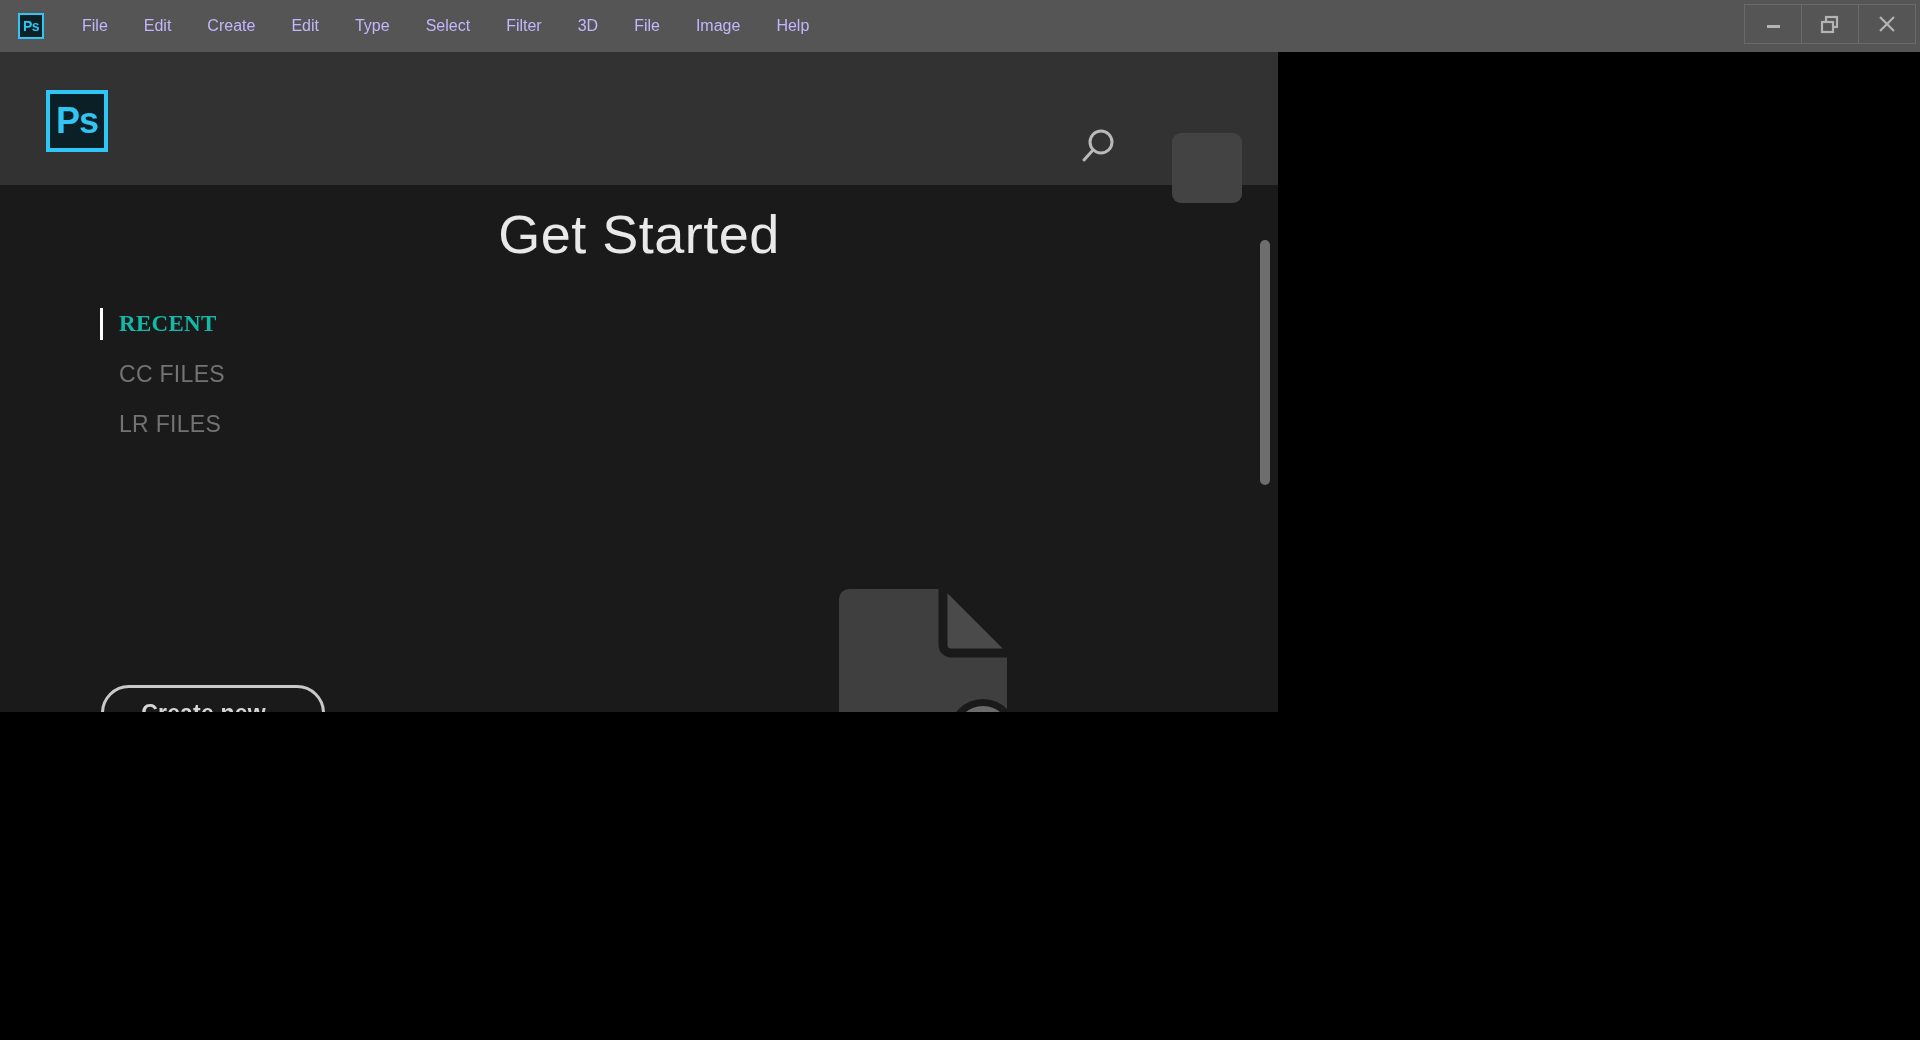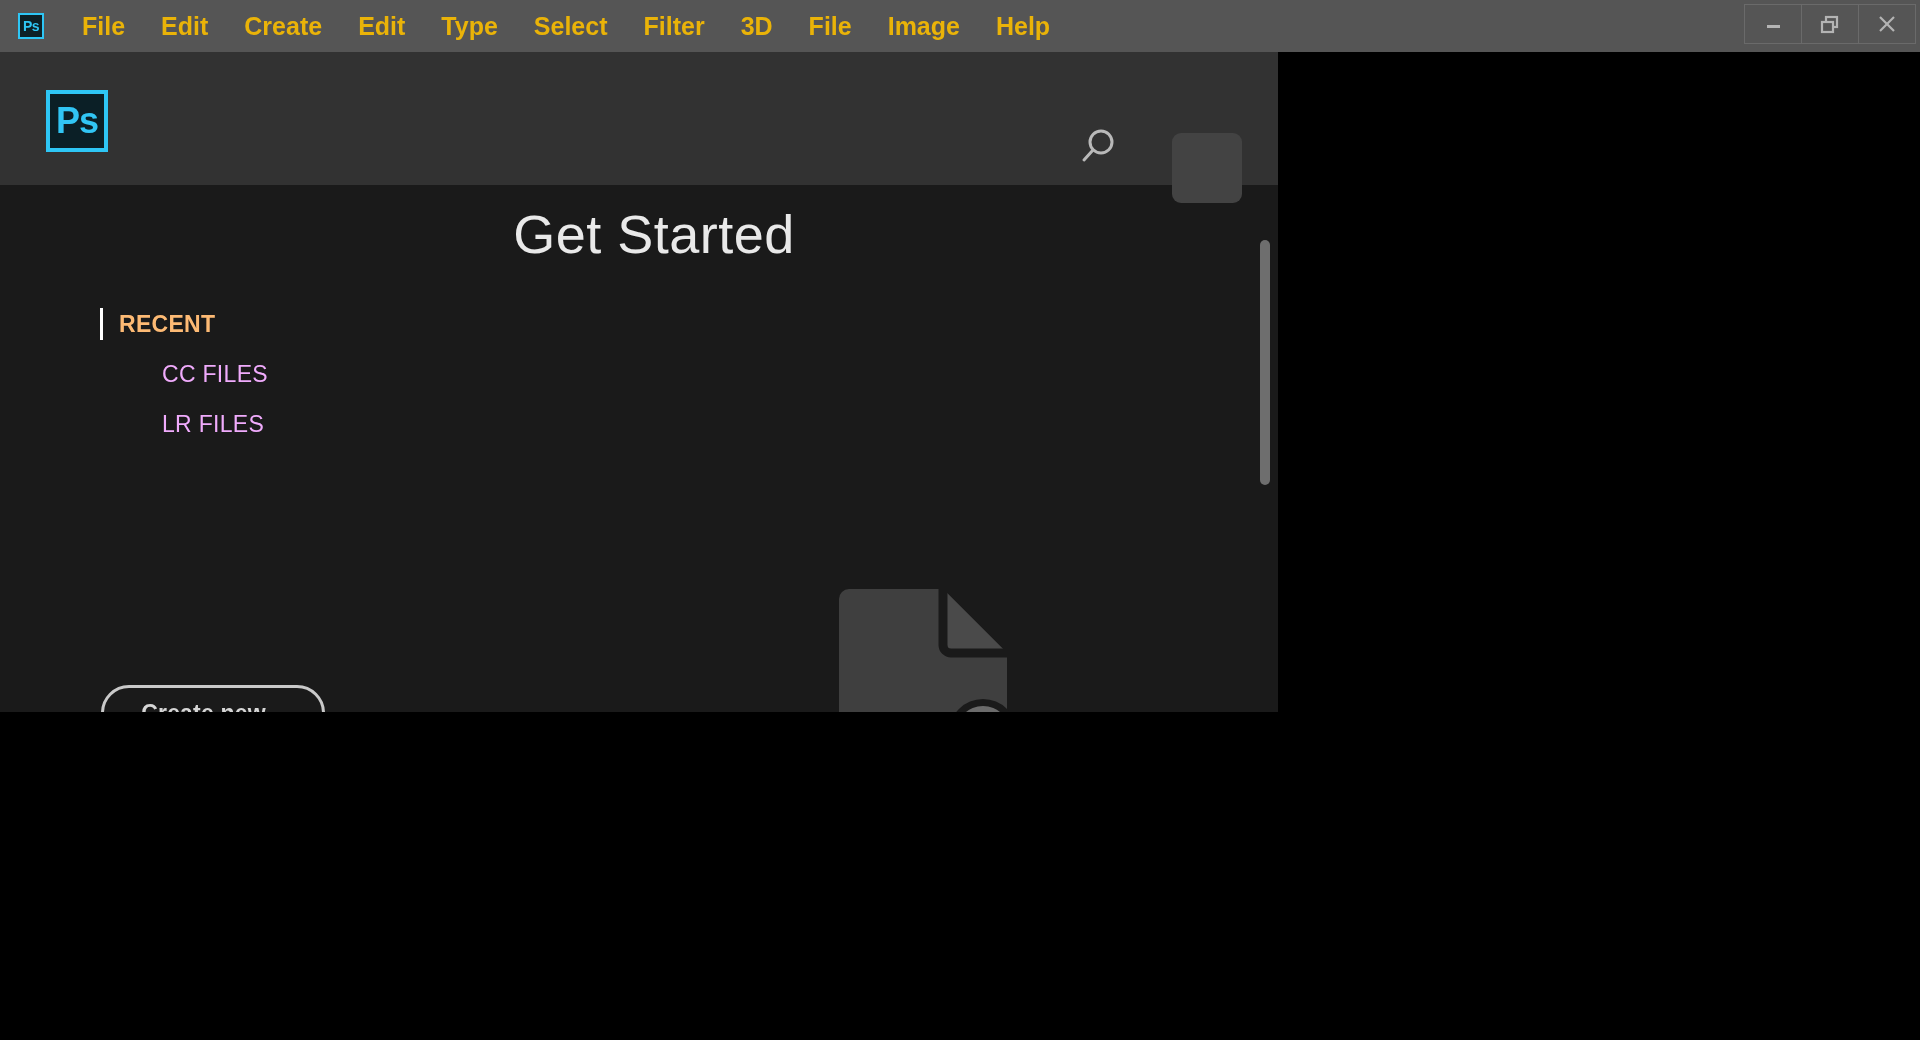"File" .menu-item { color: #eab308 -> #c4b5fd; font-size: 25px -> 16px; font-weight: 700 -> 400 }
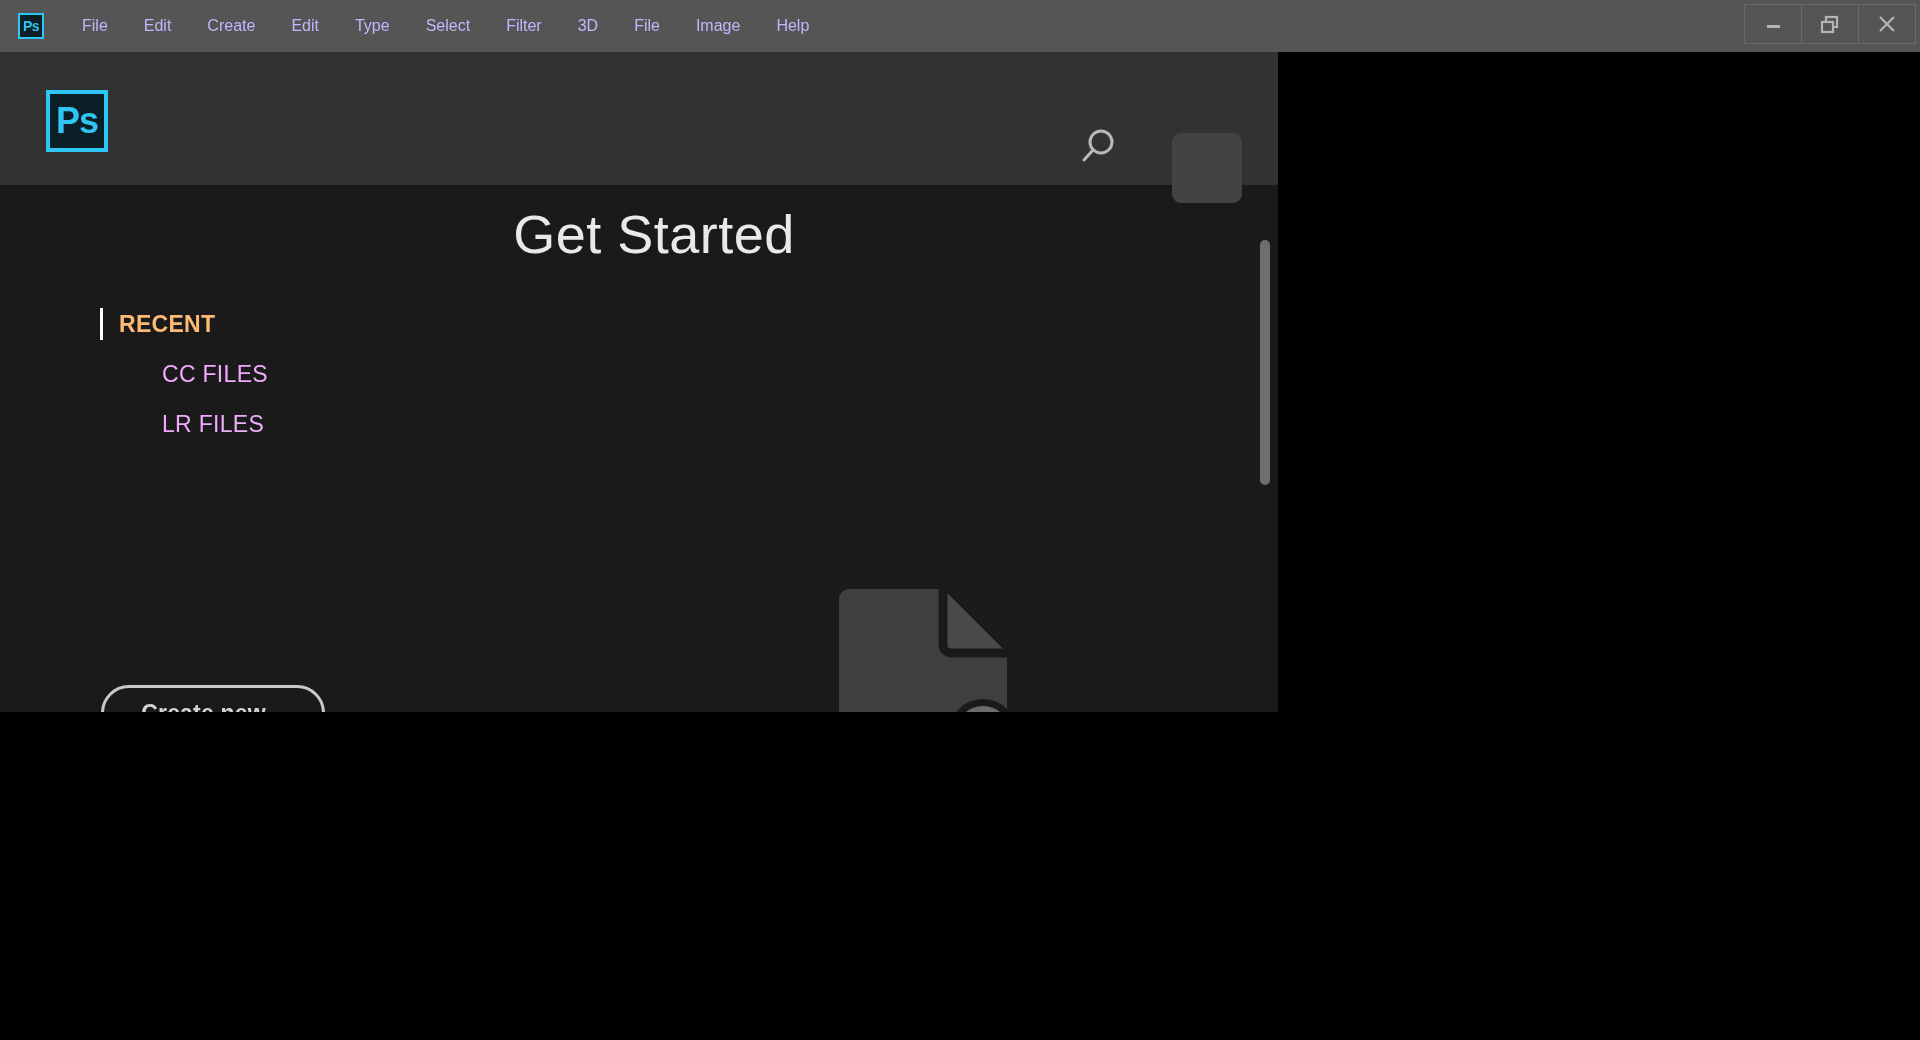"Get Started" #page-title { left: 15px -> 0 }
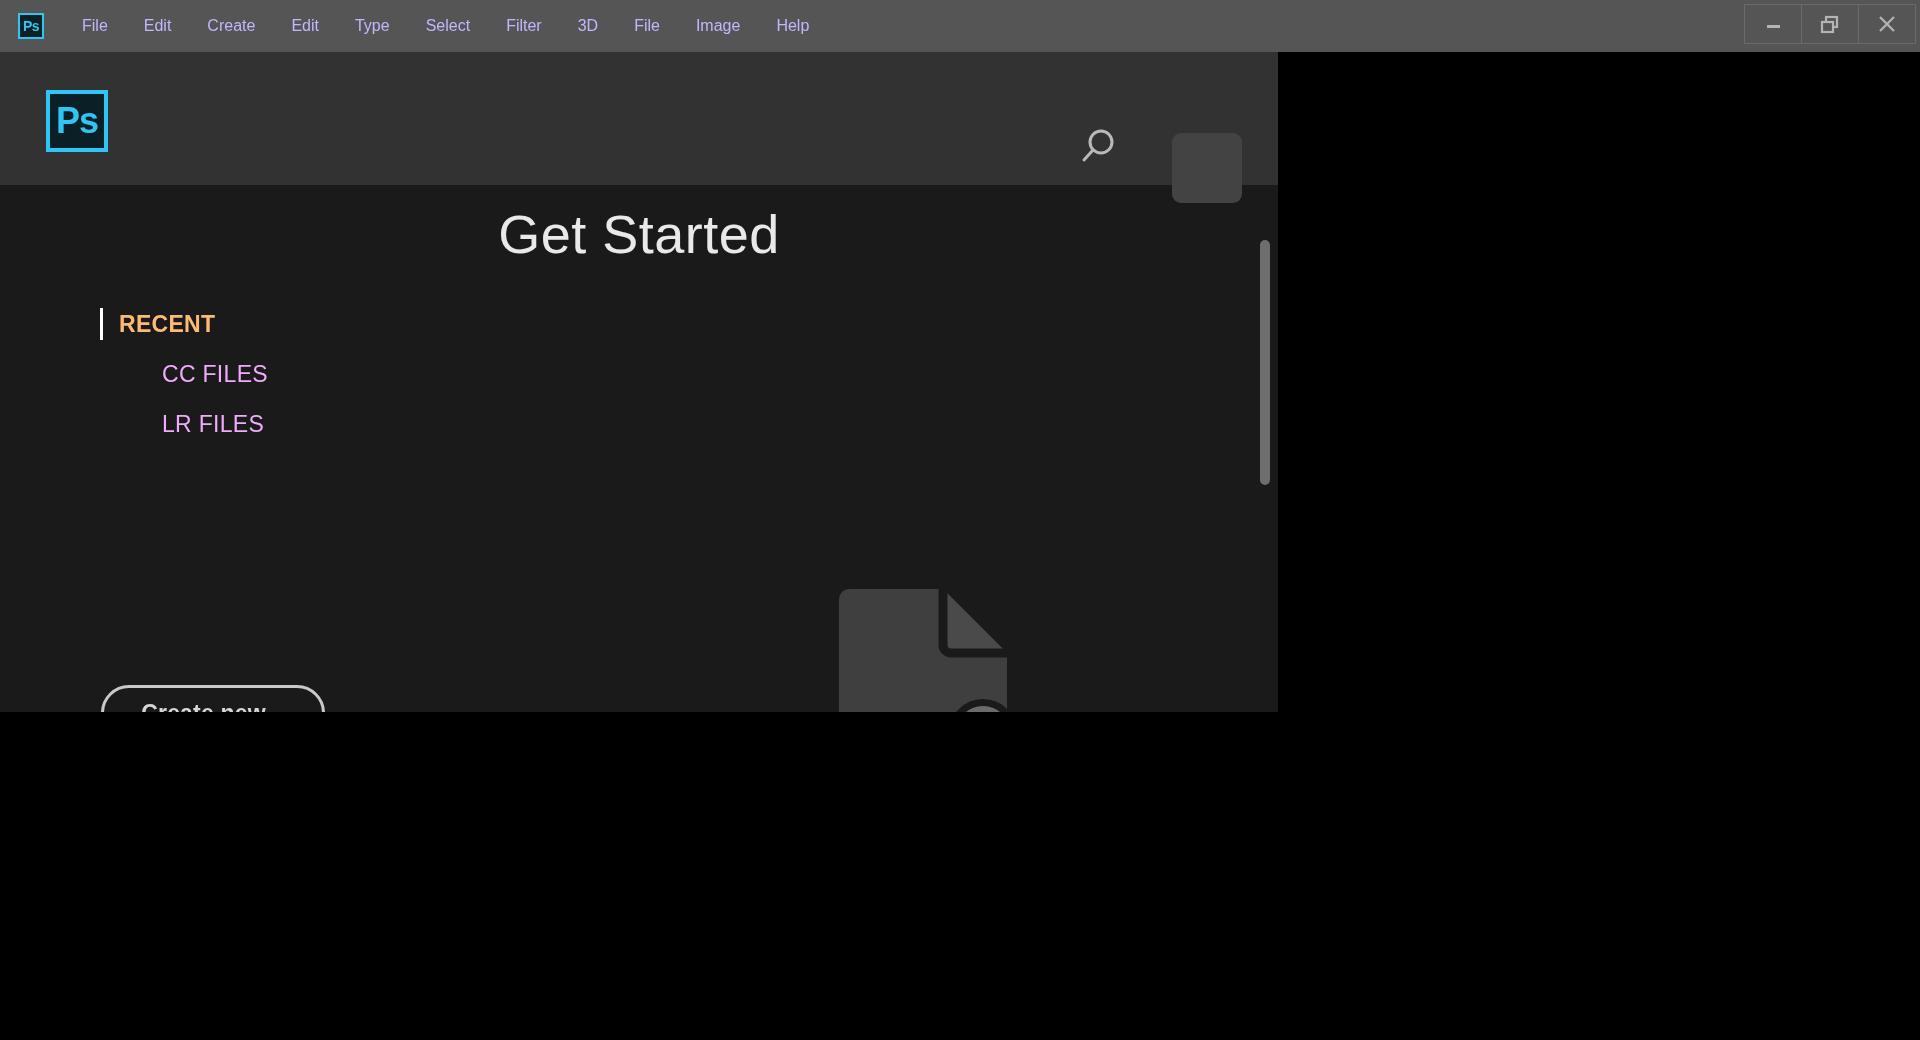"RECENT" .nav-row.active .nav-label { color: #fdba74 -> #14b8a6; font-family: none -> Liberation Serif, serif }
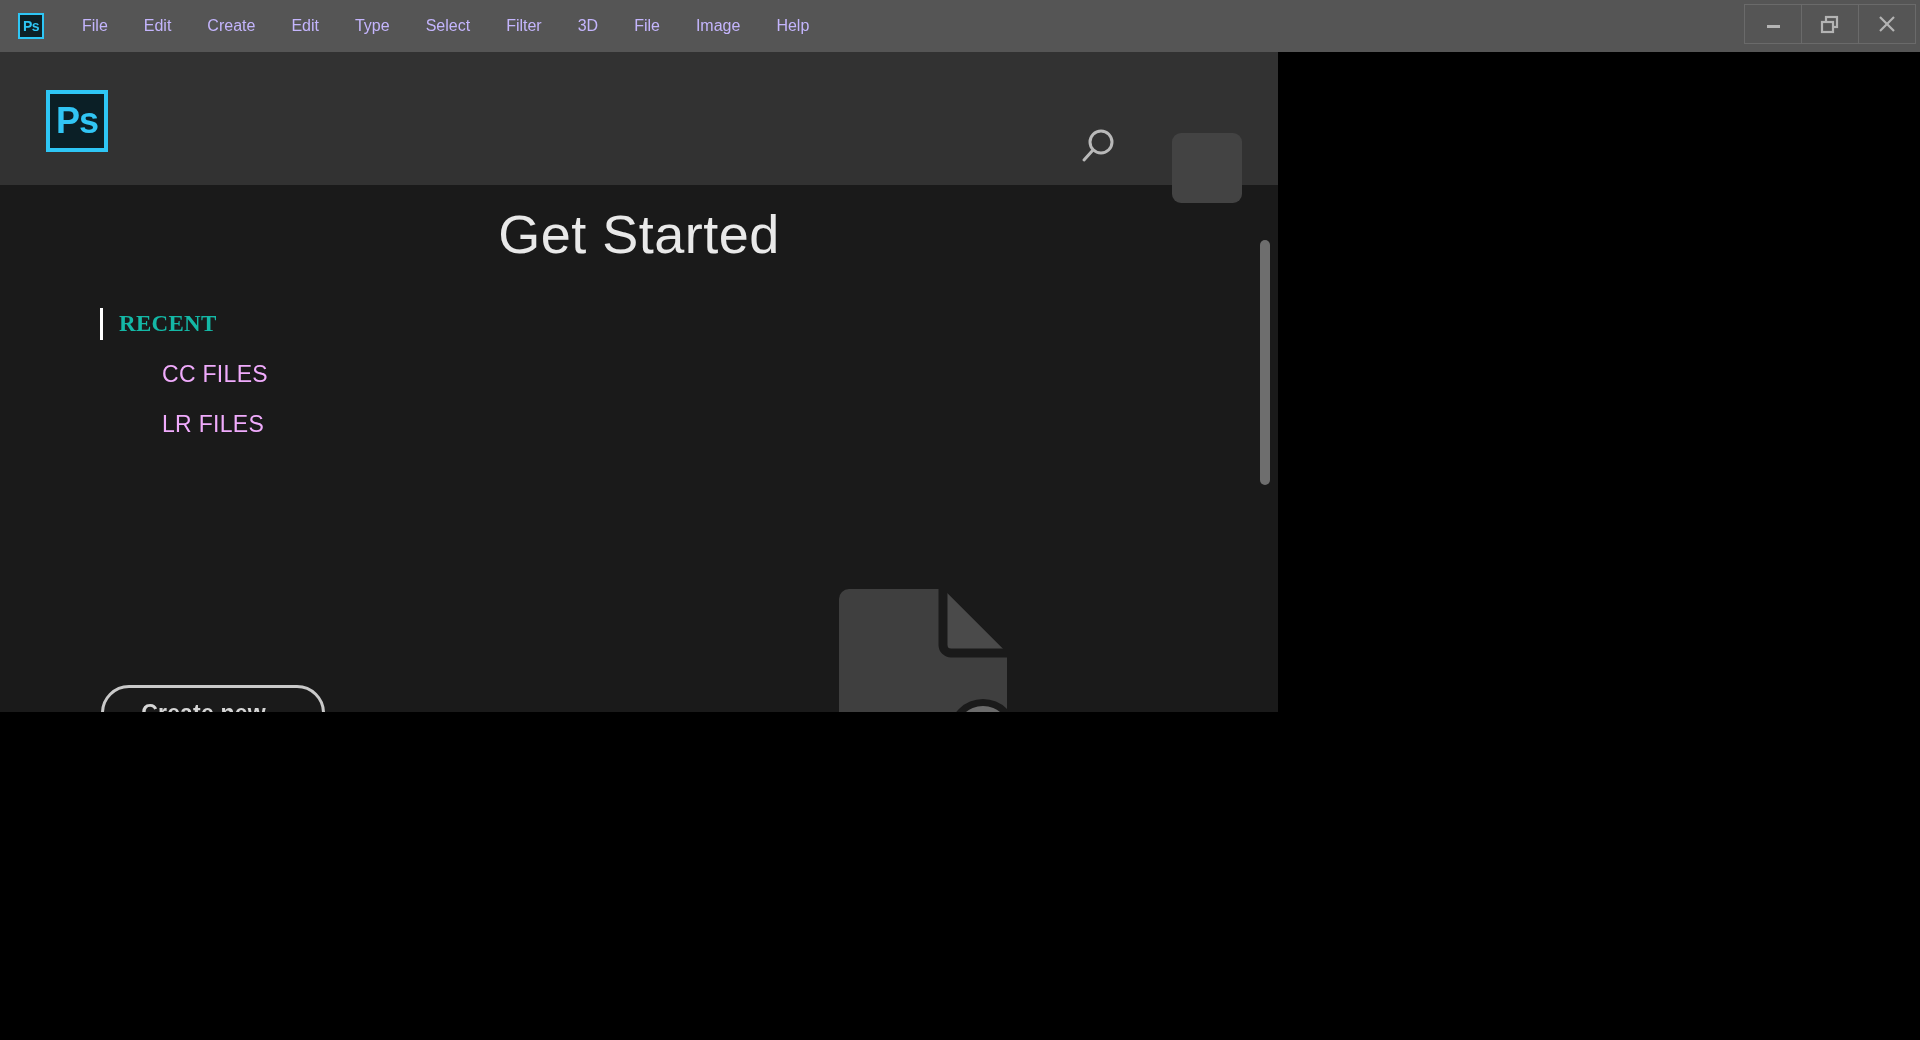"CC FILES" .nav-row.inactive .nav-label { color: #f0abfc -> #737373; margin-left: 43px -> none }
